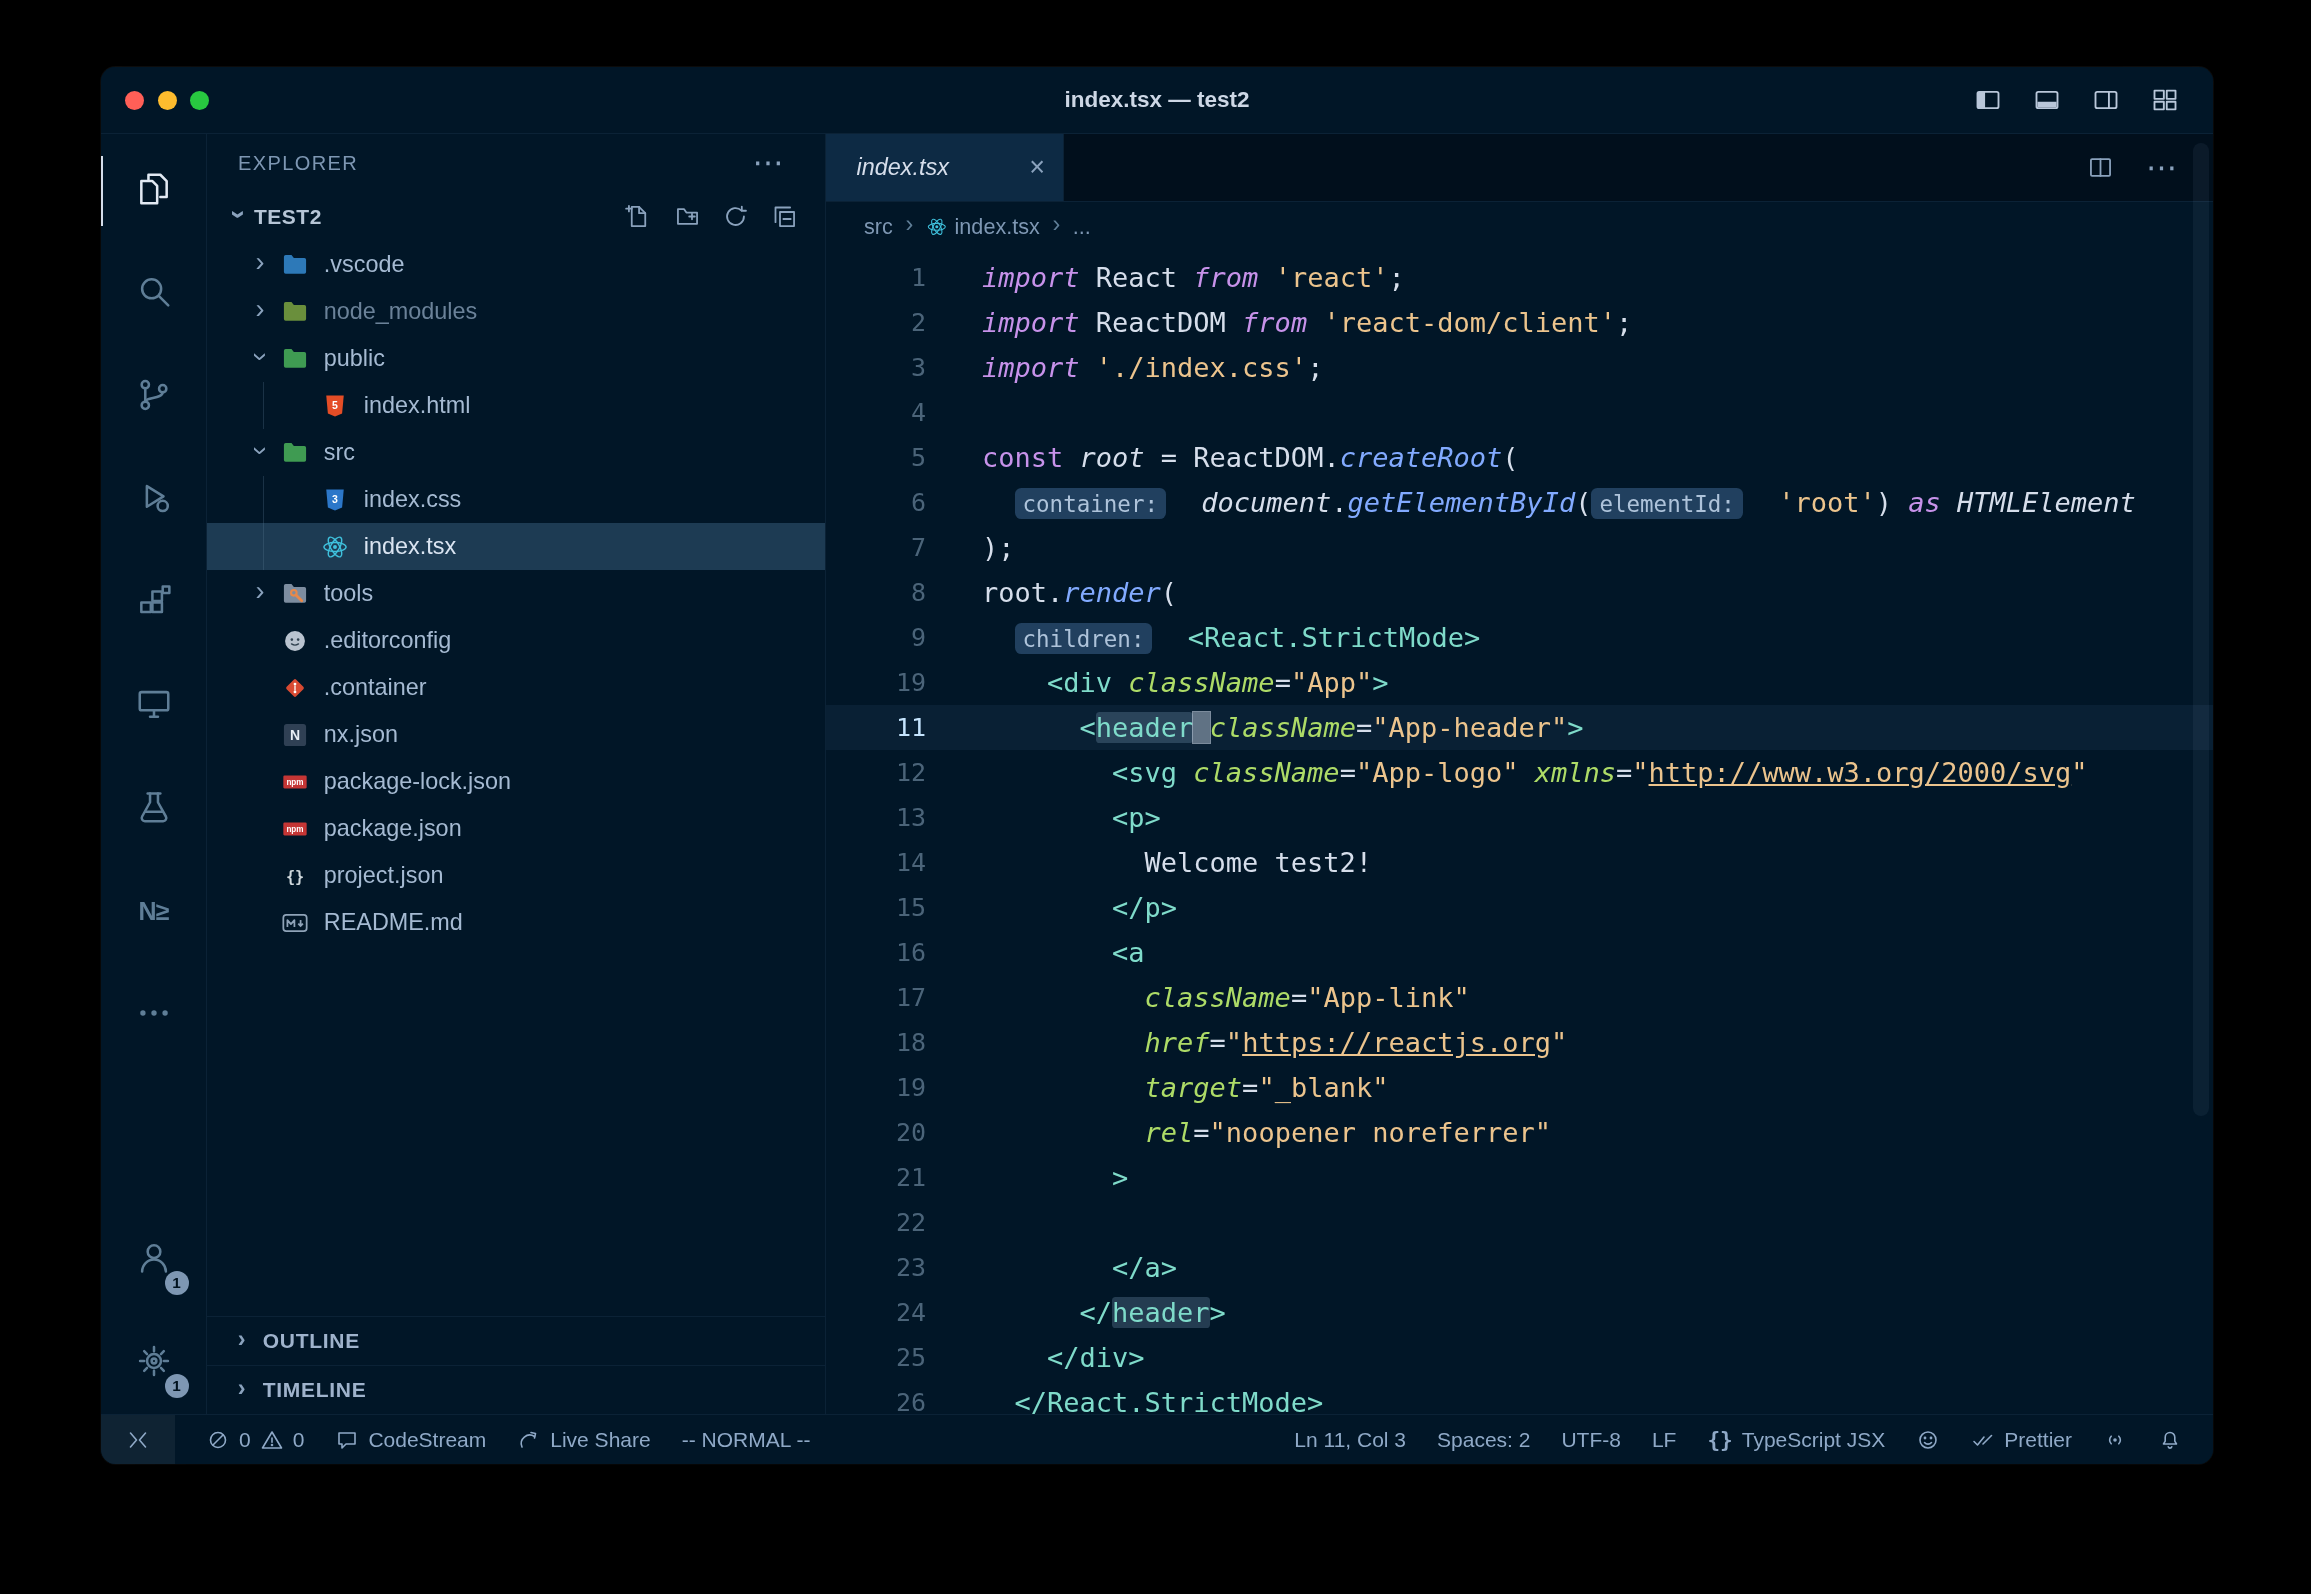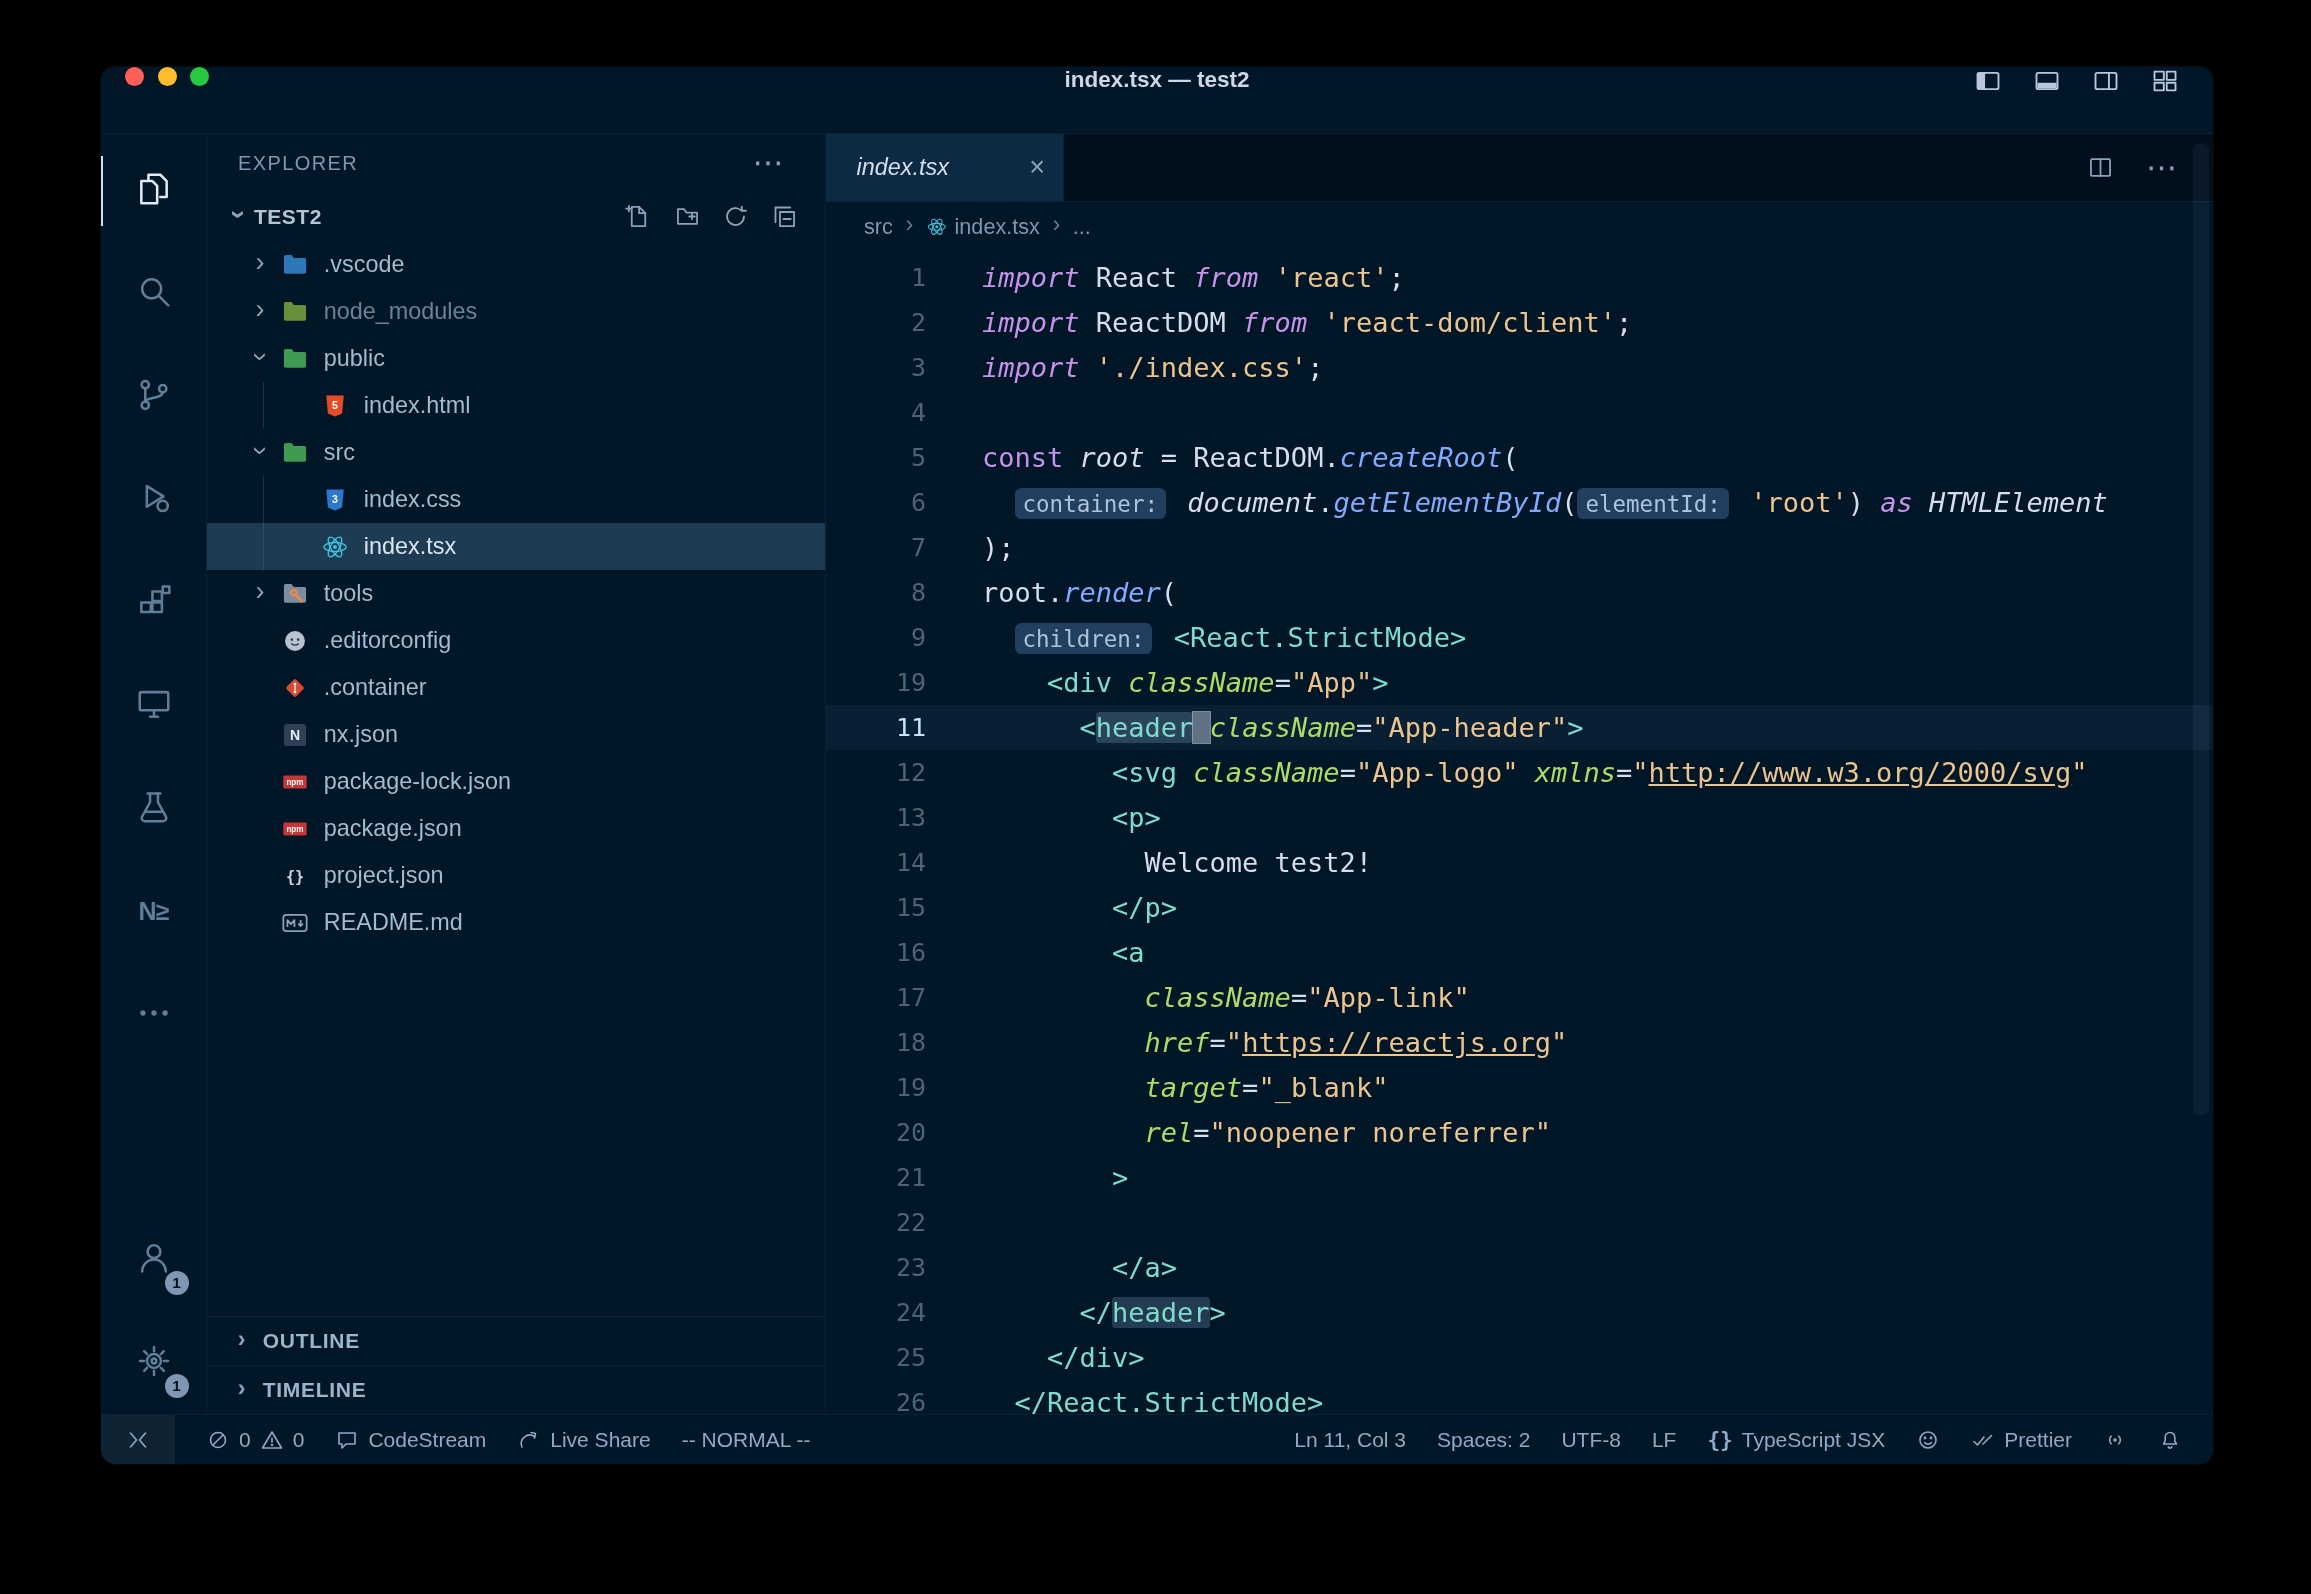"index.tsx — test2" .titlebar { align-items: flex-start -> center }
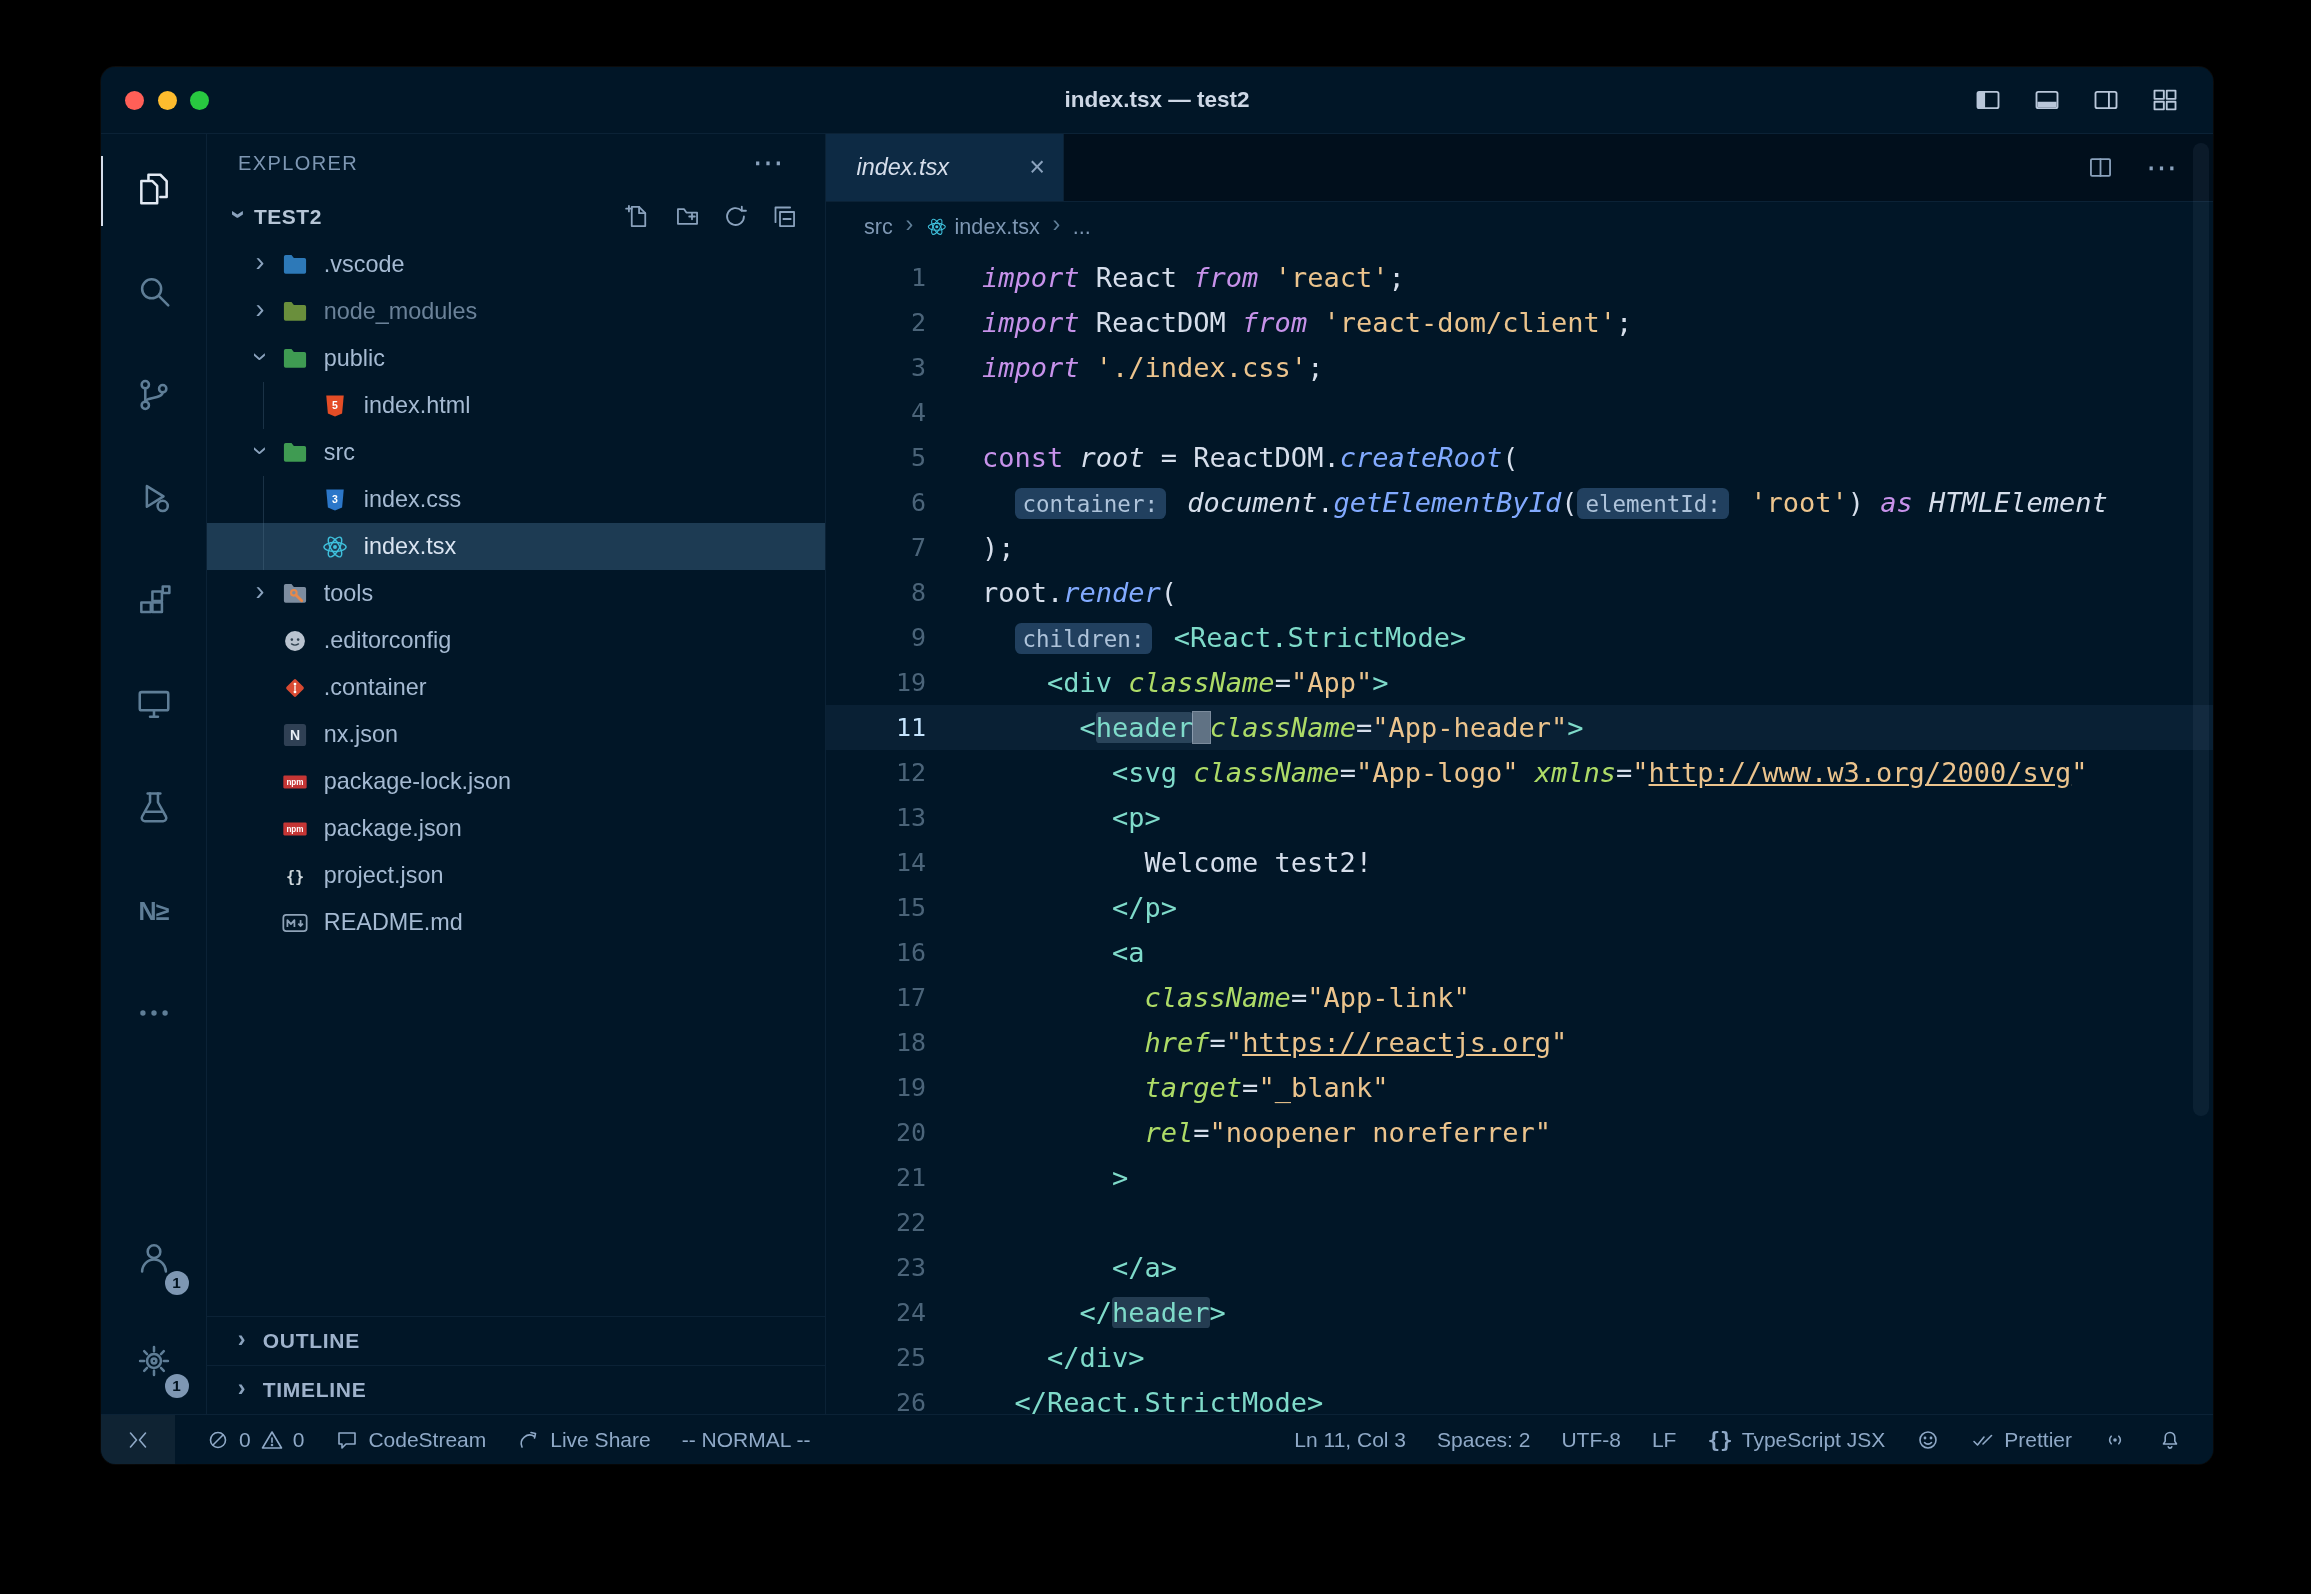"container:" .tok.hint { margin-right: 5px -> 19px }
